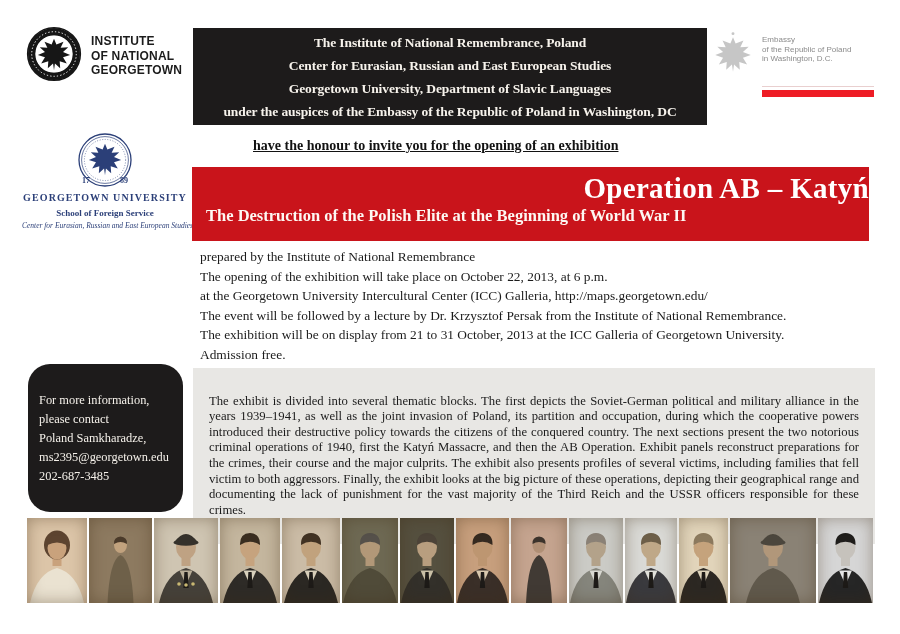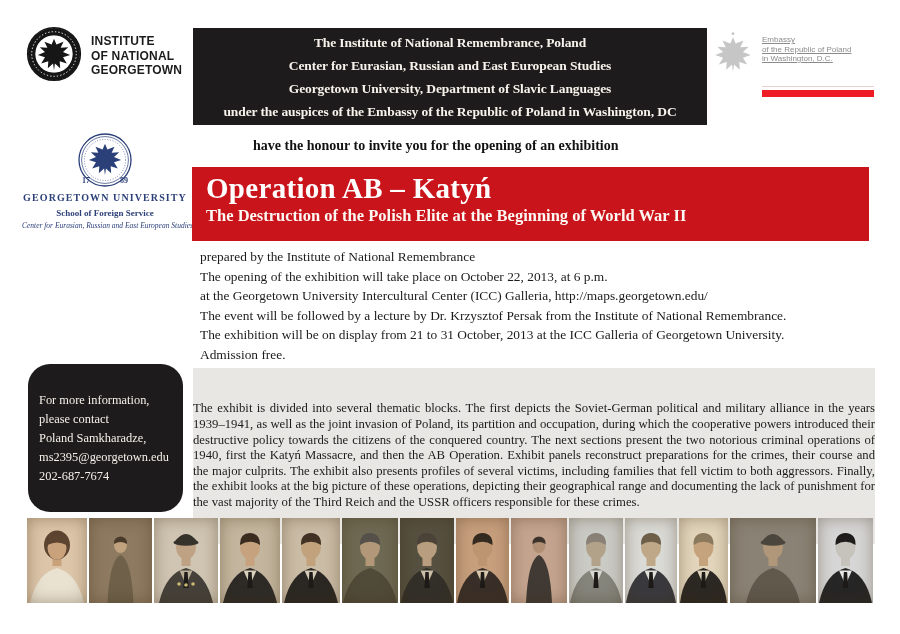"Embassy" .emb-text div { text-decoration: underline -> none }
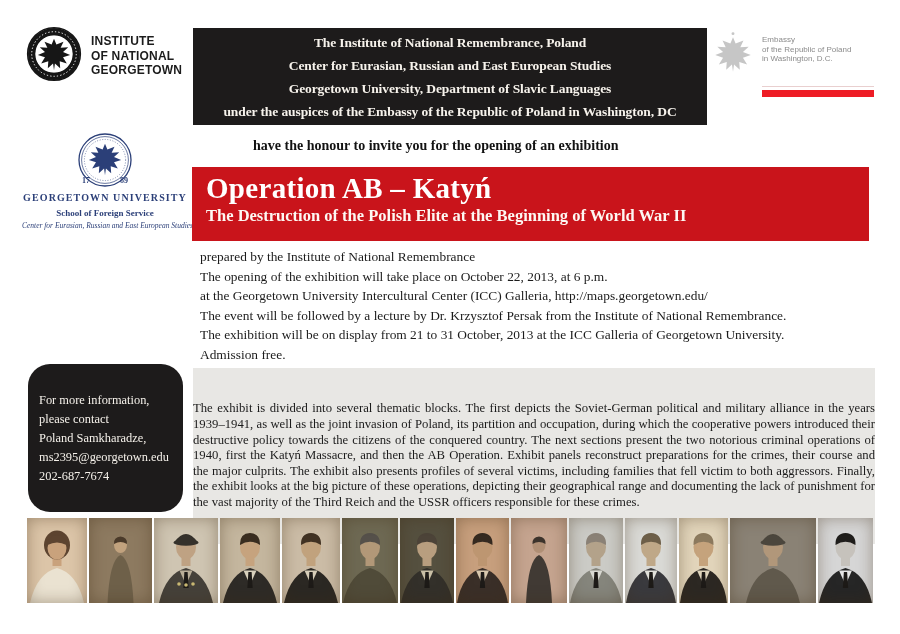"have the honour to invite" .invite { text-decoration: none -> underline }
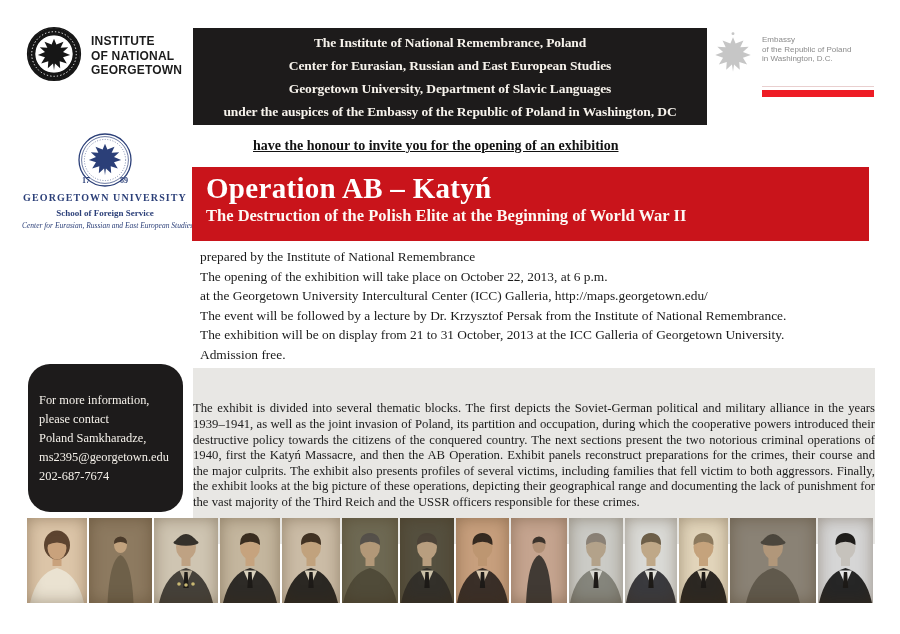"Operation AB – Katyń" .red-title { text-align: none -> right }
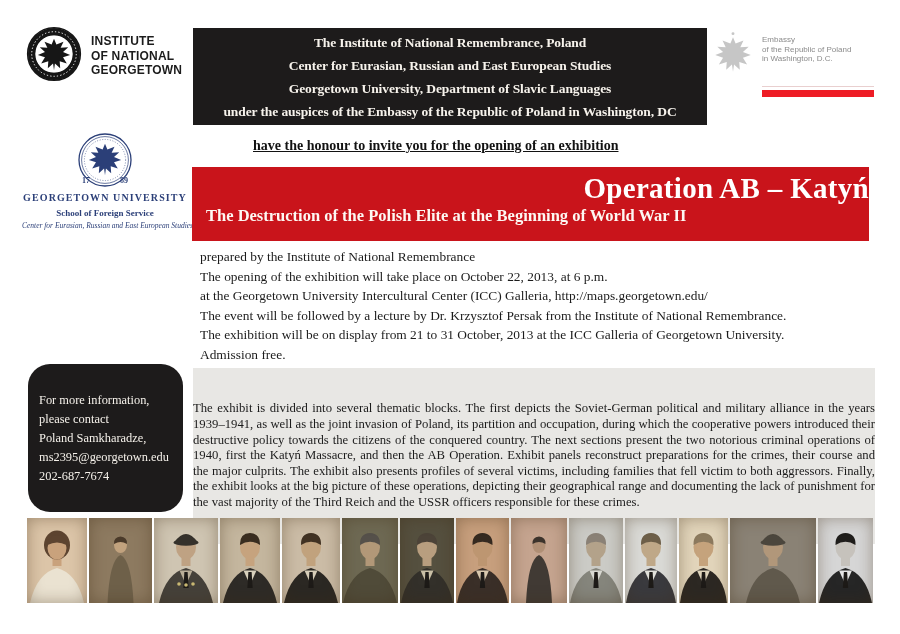"The exhibit is divided into" .graybox { padding: 6px 0 -> 6px 16px }
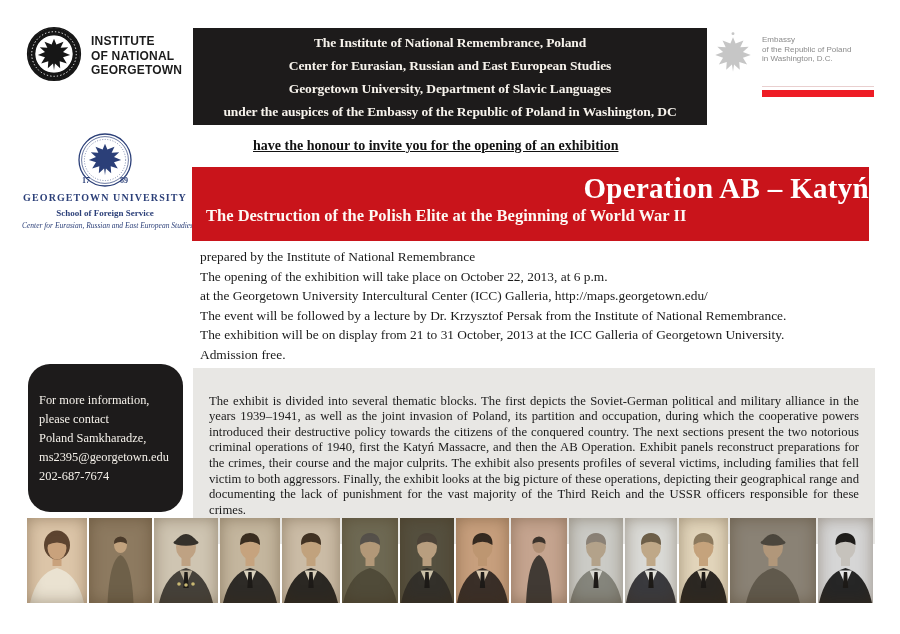"202-687-7674" div { text: 202-687-7674 -> 202-687-3485 }
